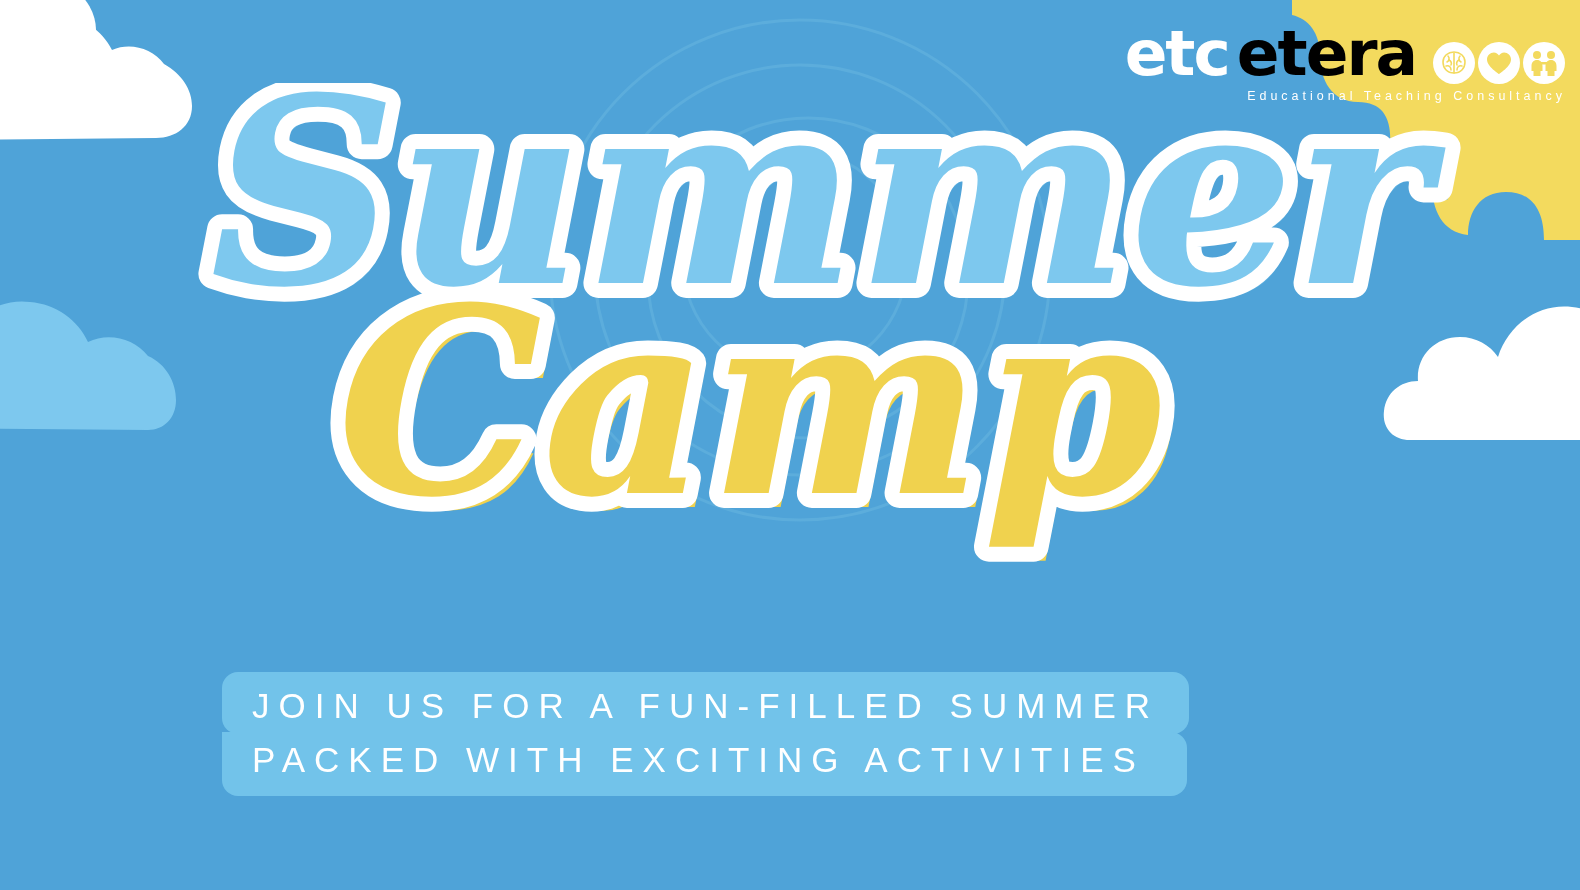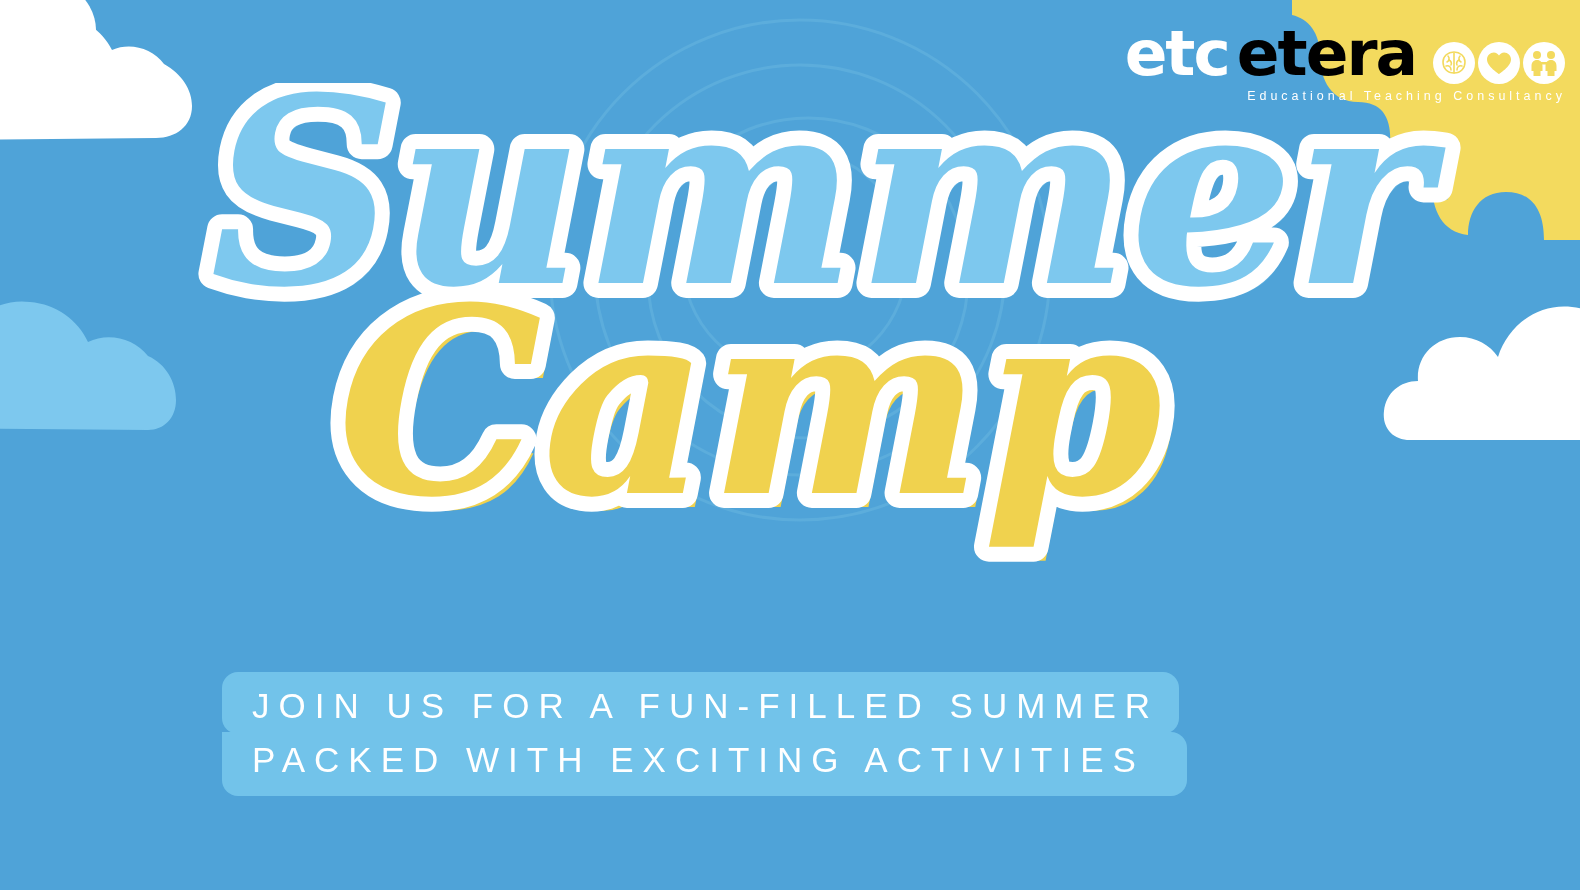"JOIN US FOR A FUN-FILLED" .banner-line-1 { padding: 14px 20px 8px 30px -> 14px 30px 8px 30px }
